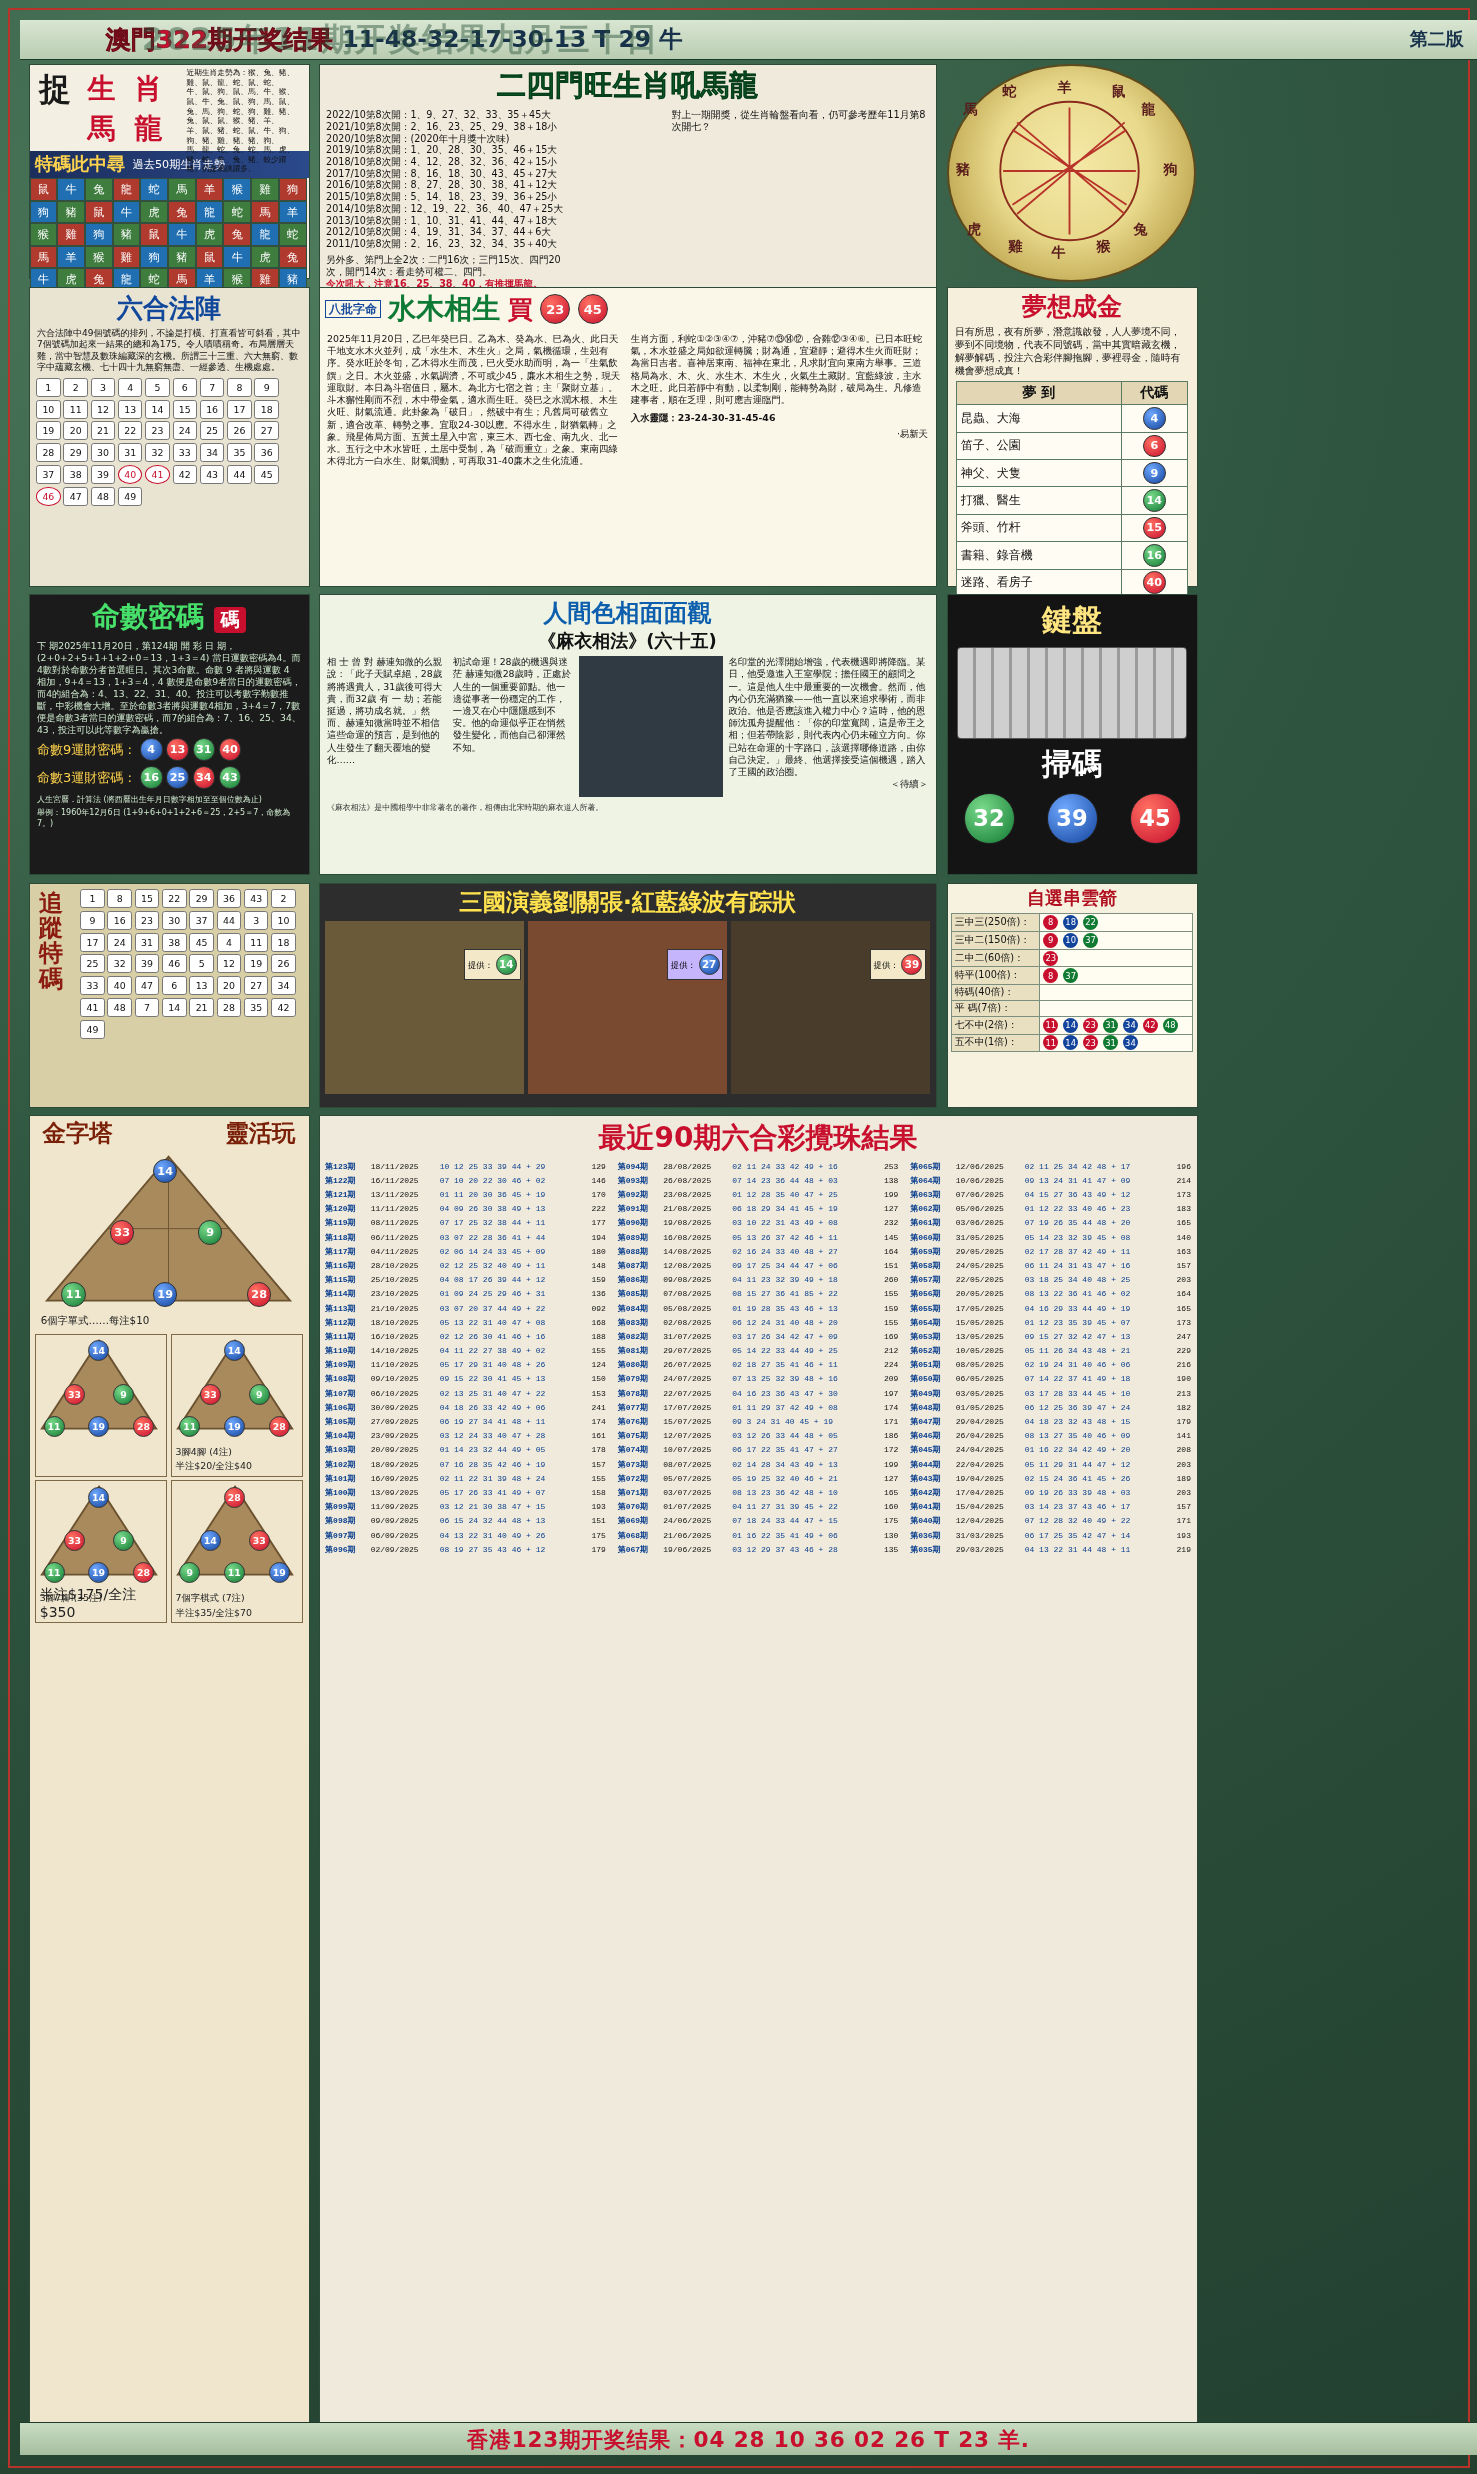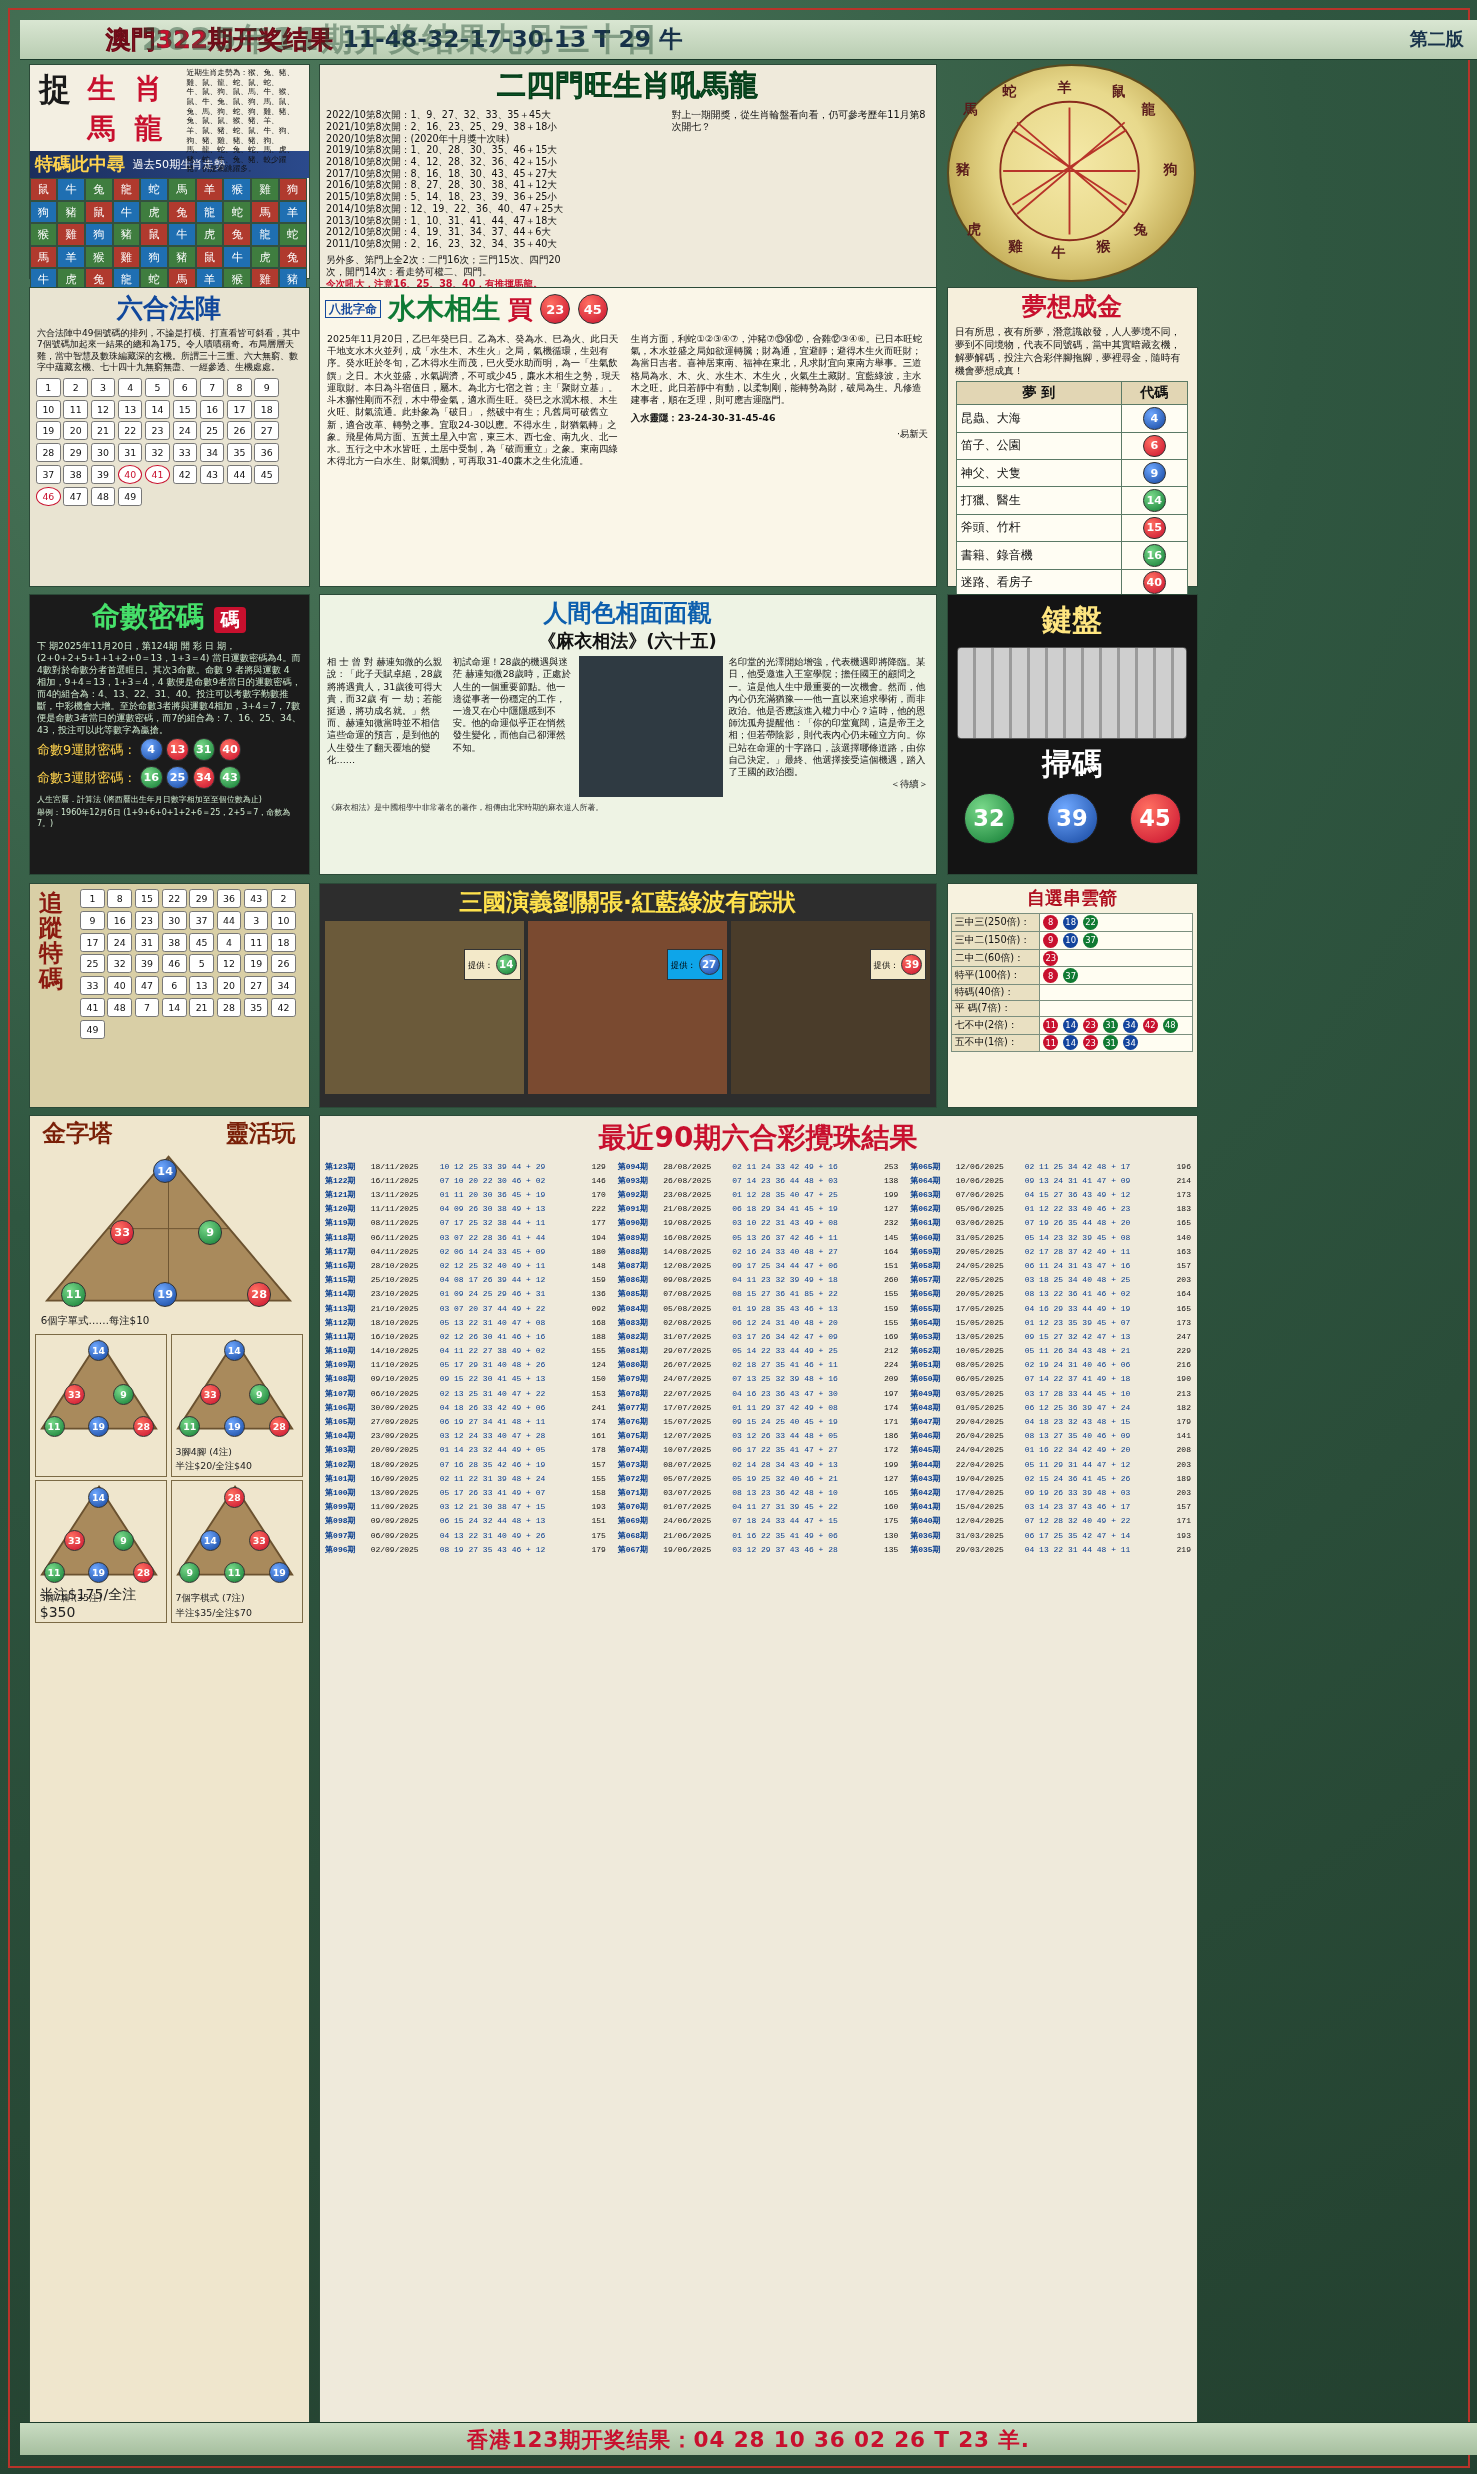"提供： 27" div { background: #0ea5e9 -> #c4b5fd }
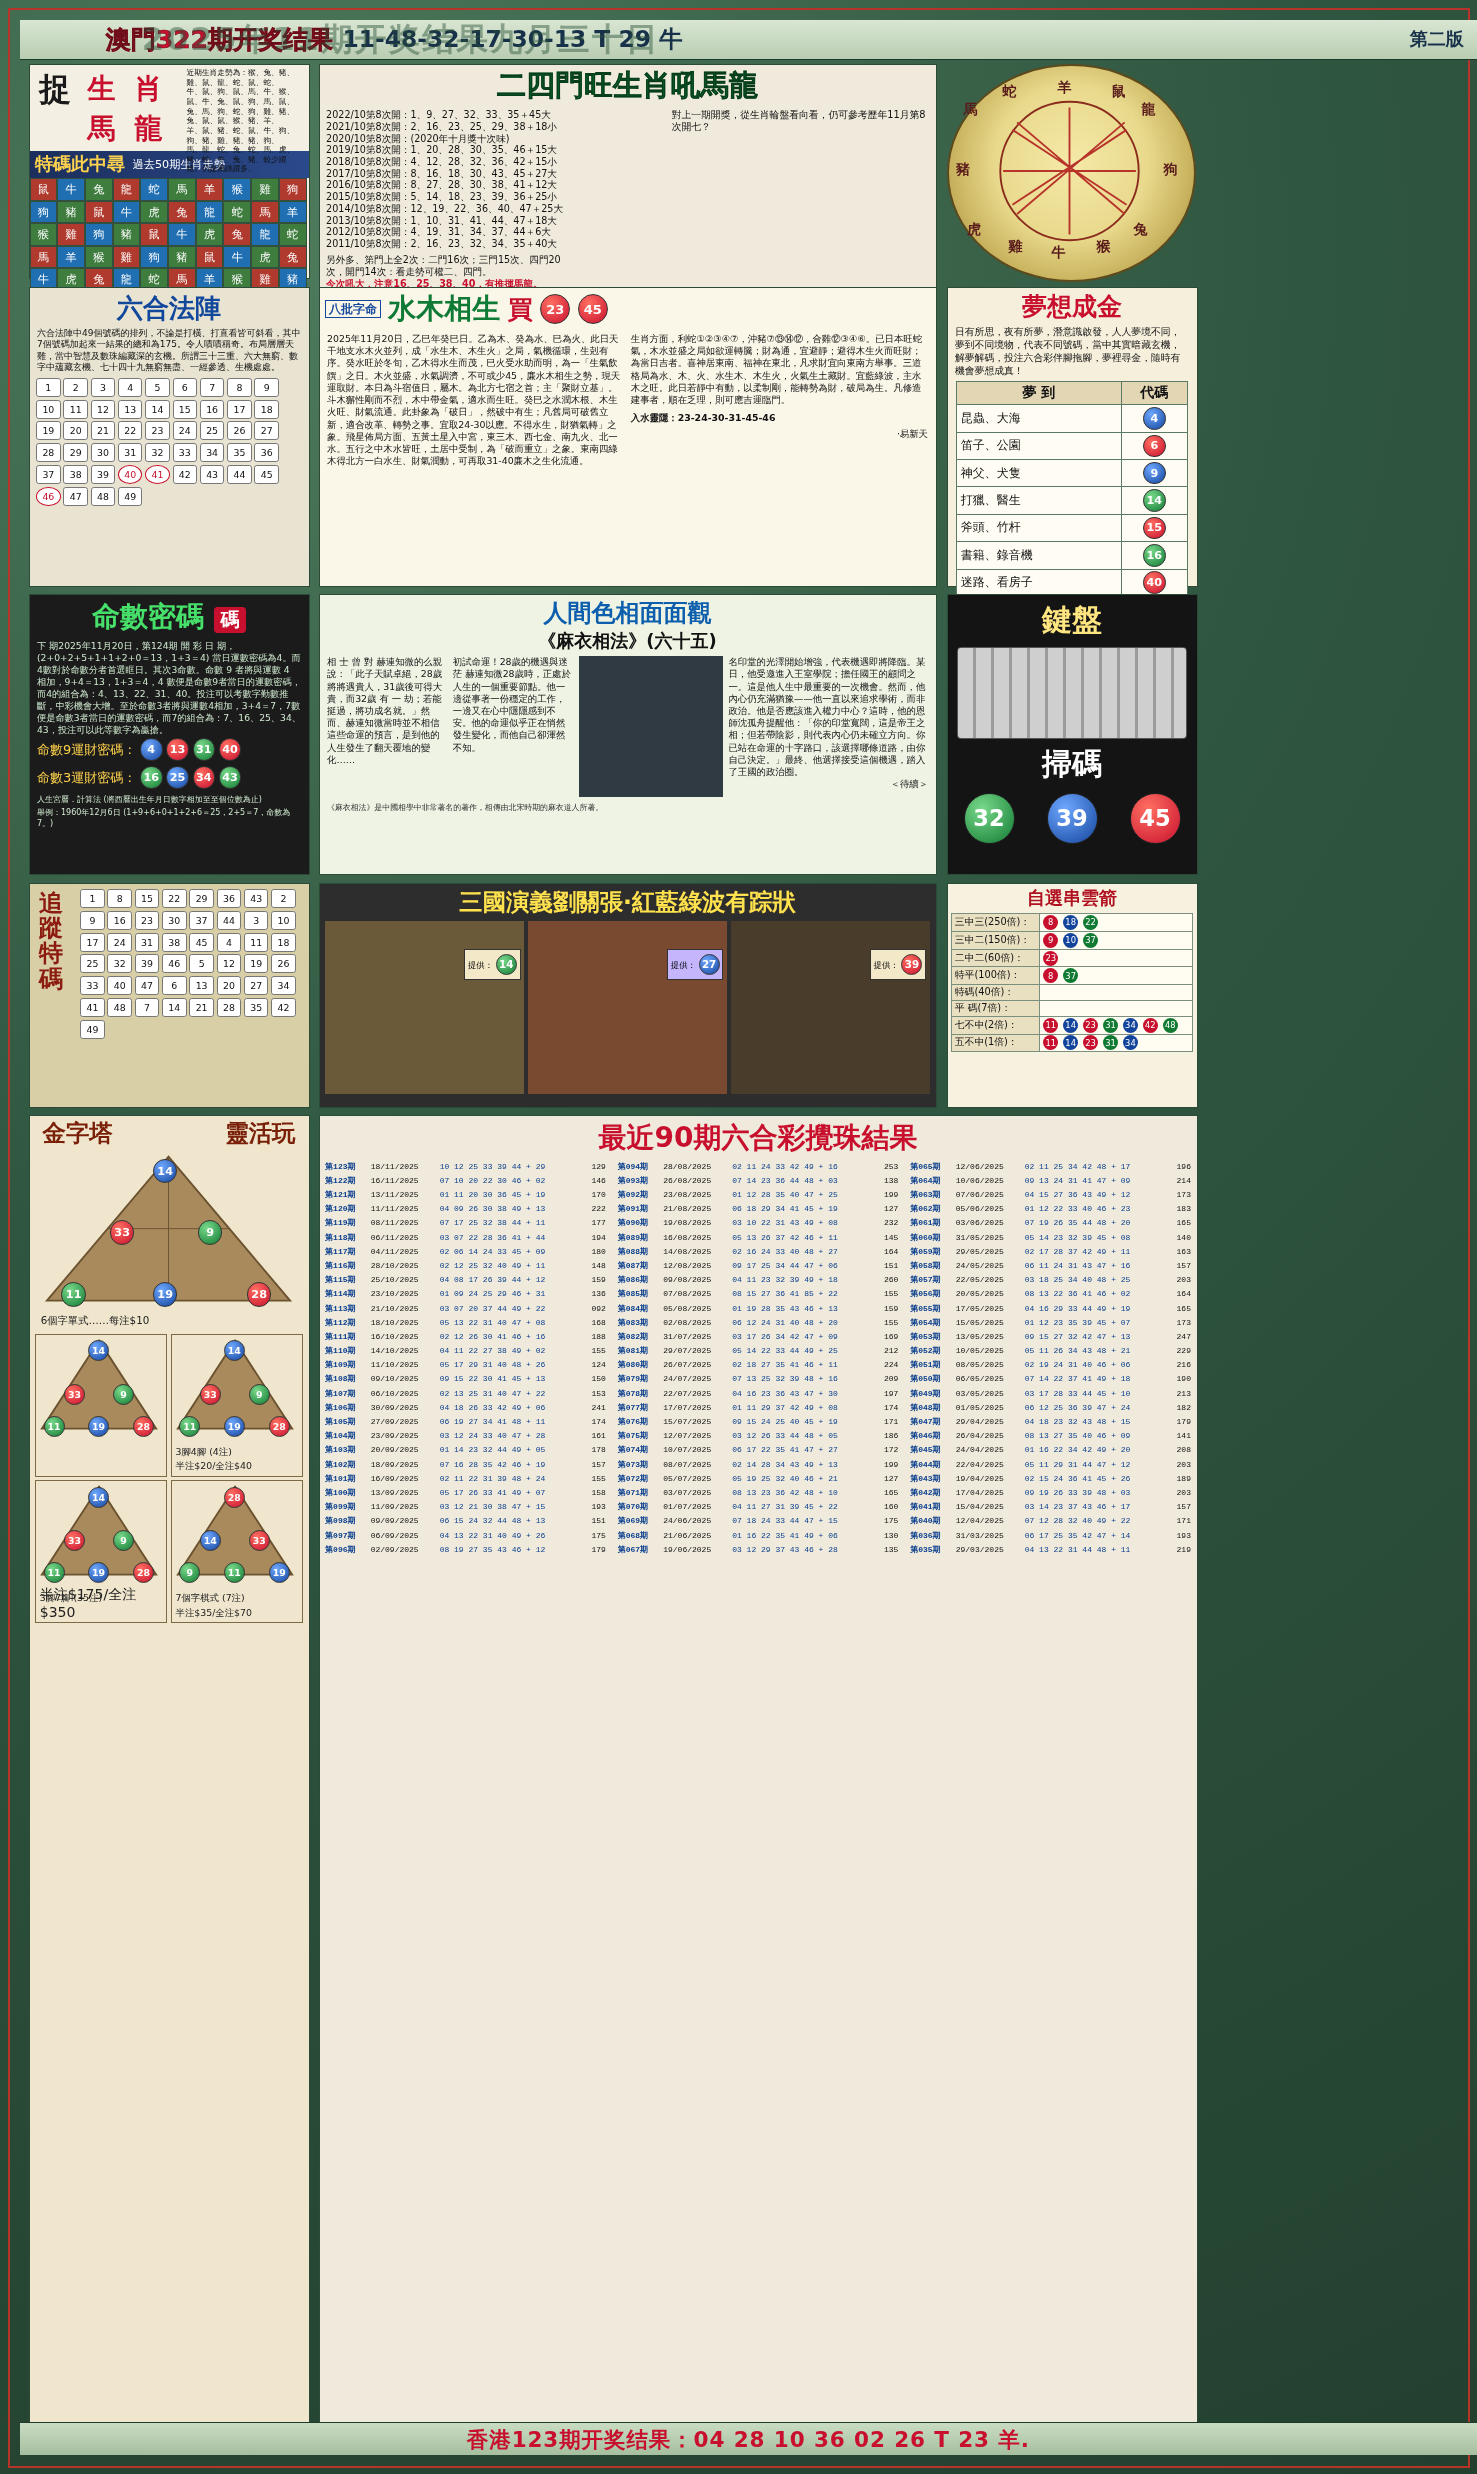"09 15 24 25 40" td.nums { text: 15 24 25 -> 3 24 31 }
